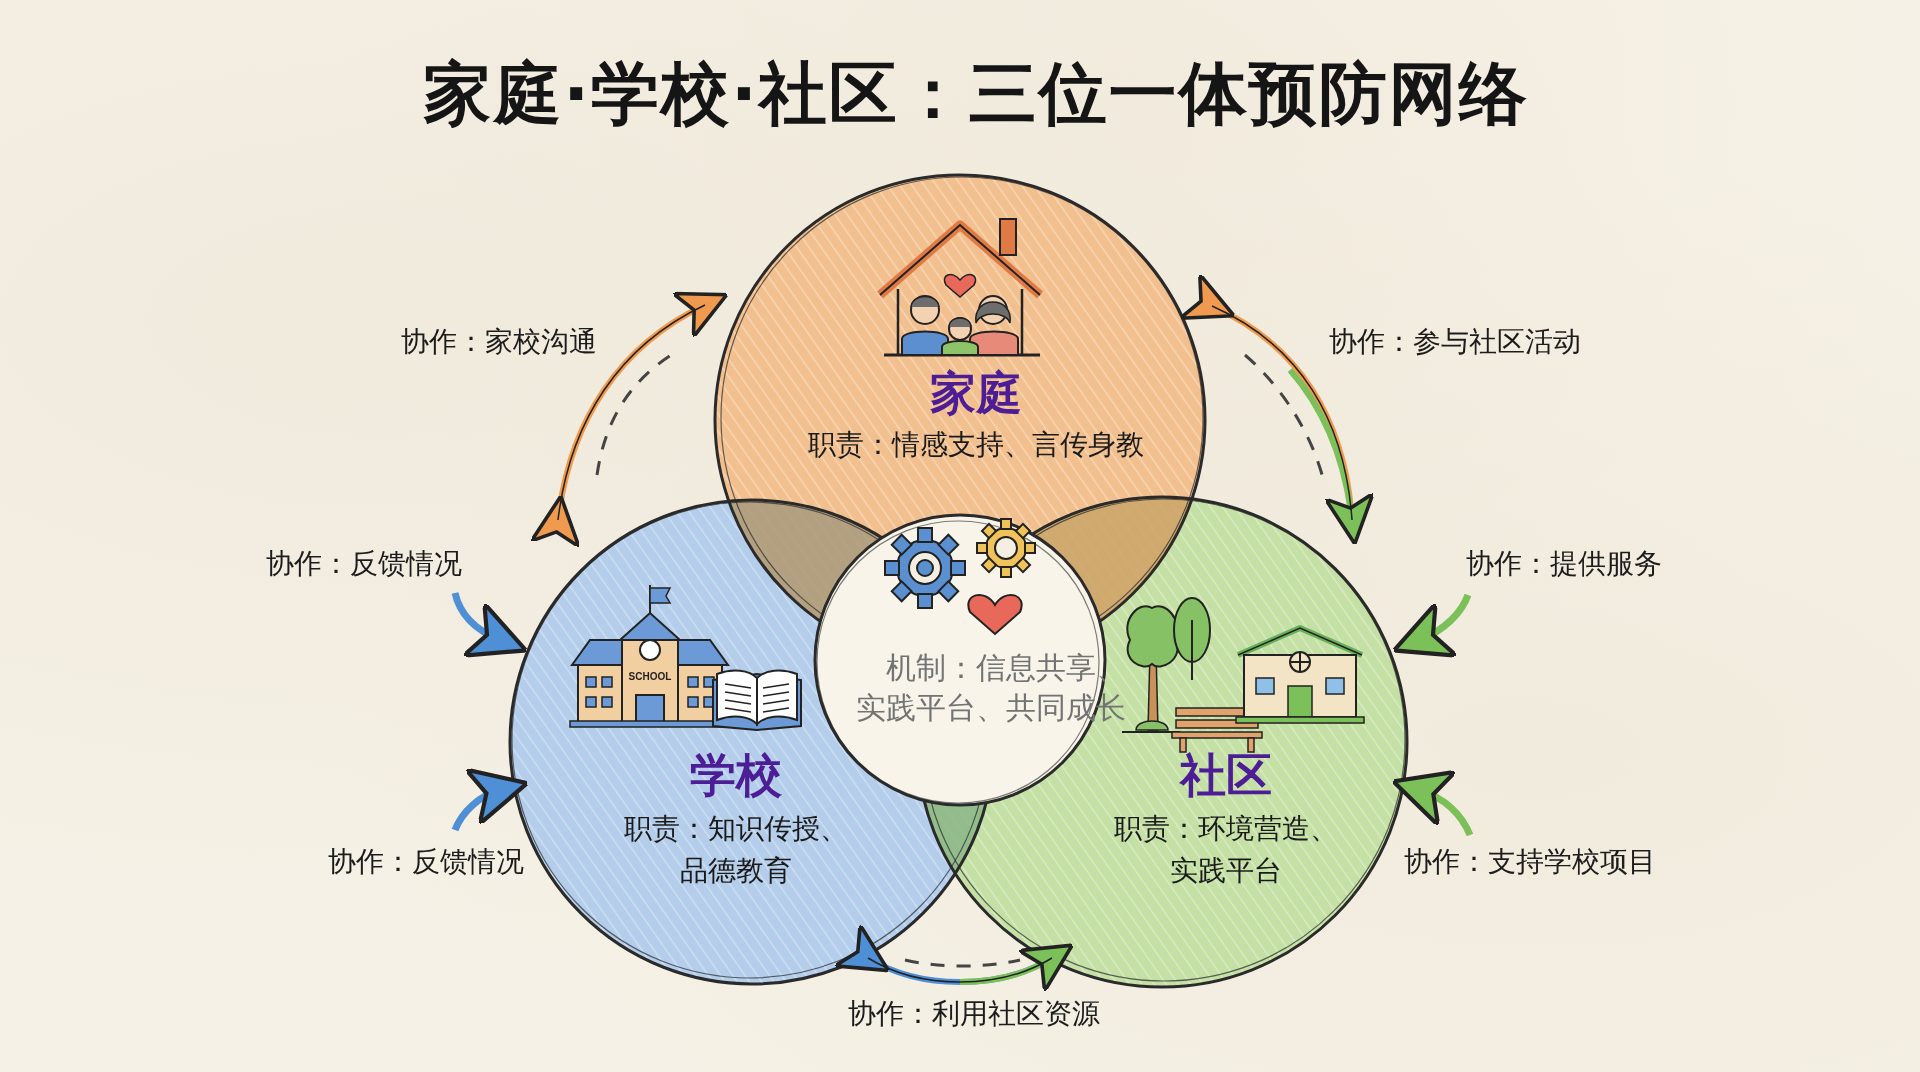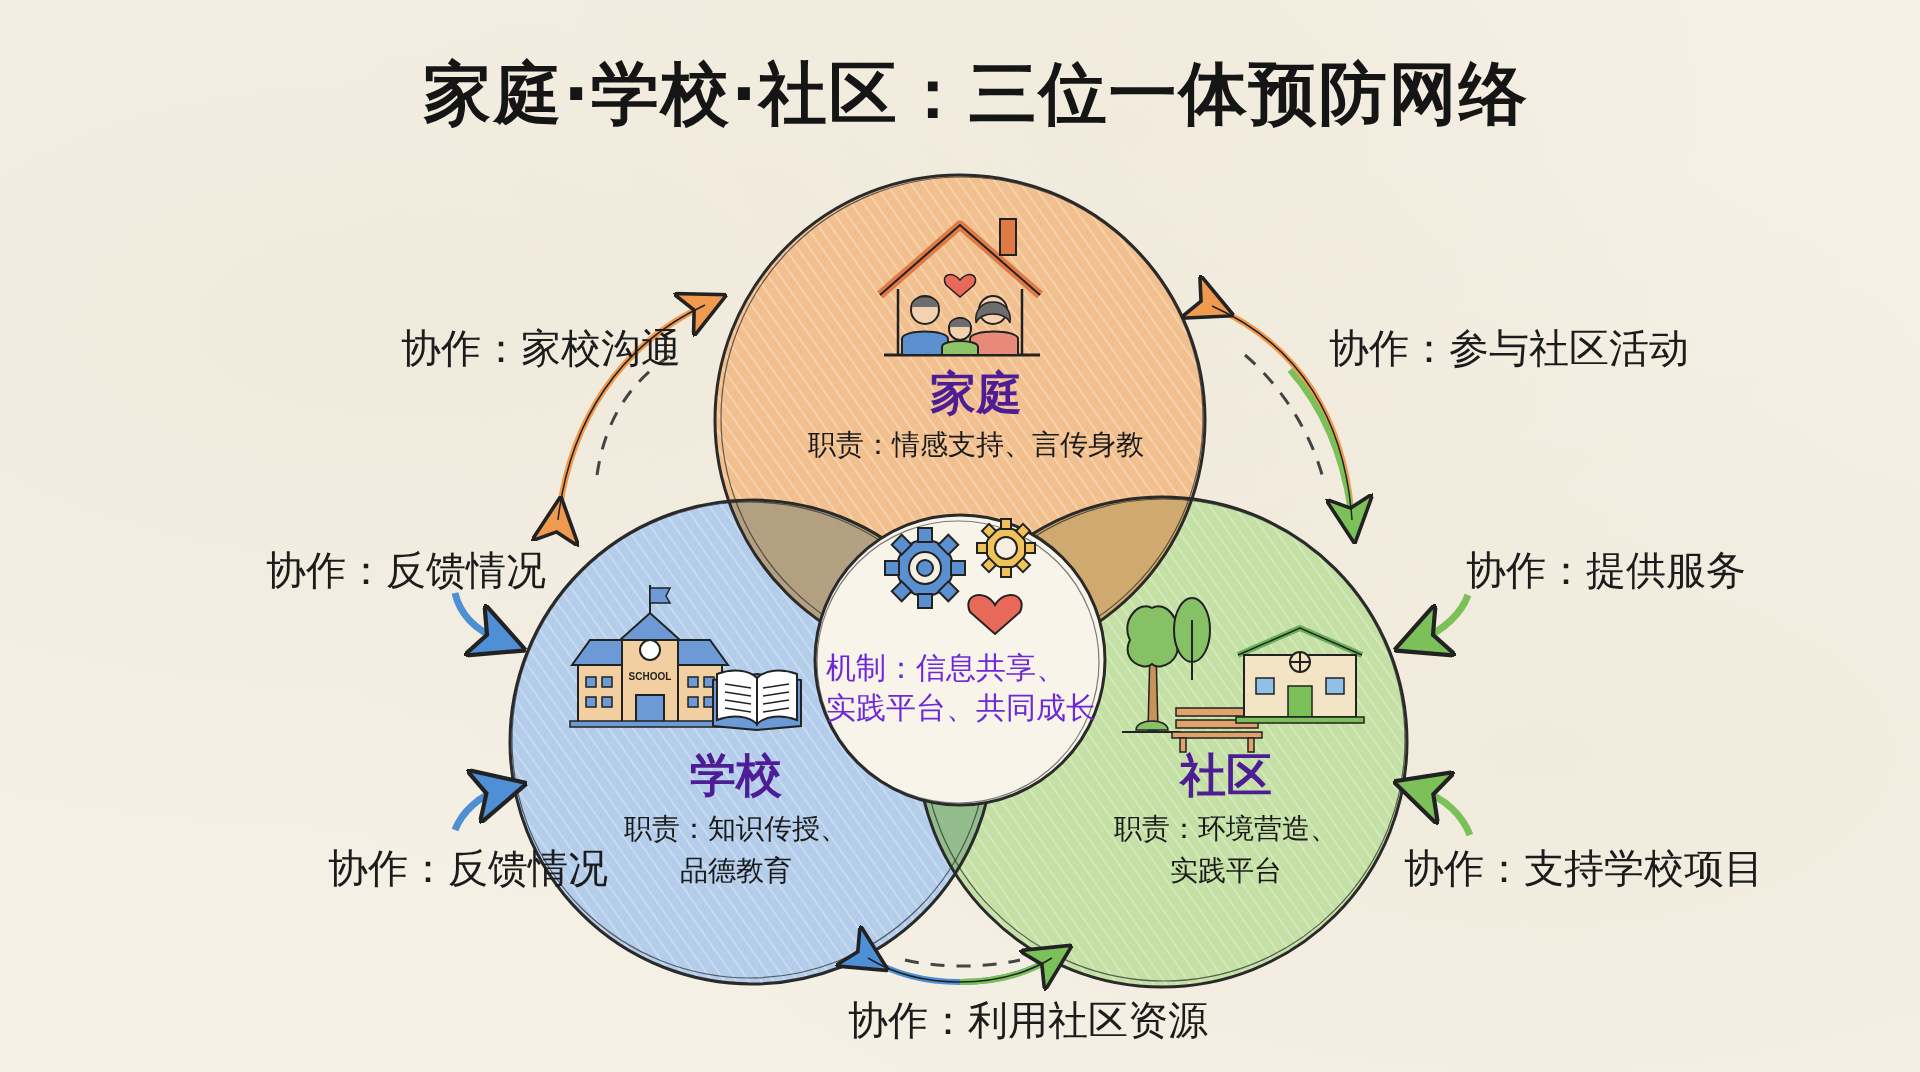"协作：家校沟通" .label { font-size: 40px -> 28px }
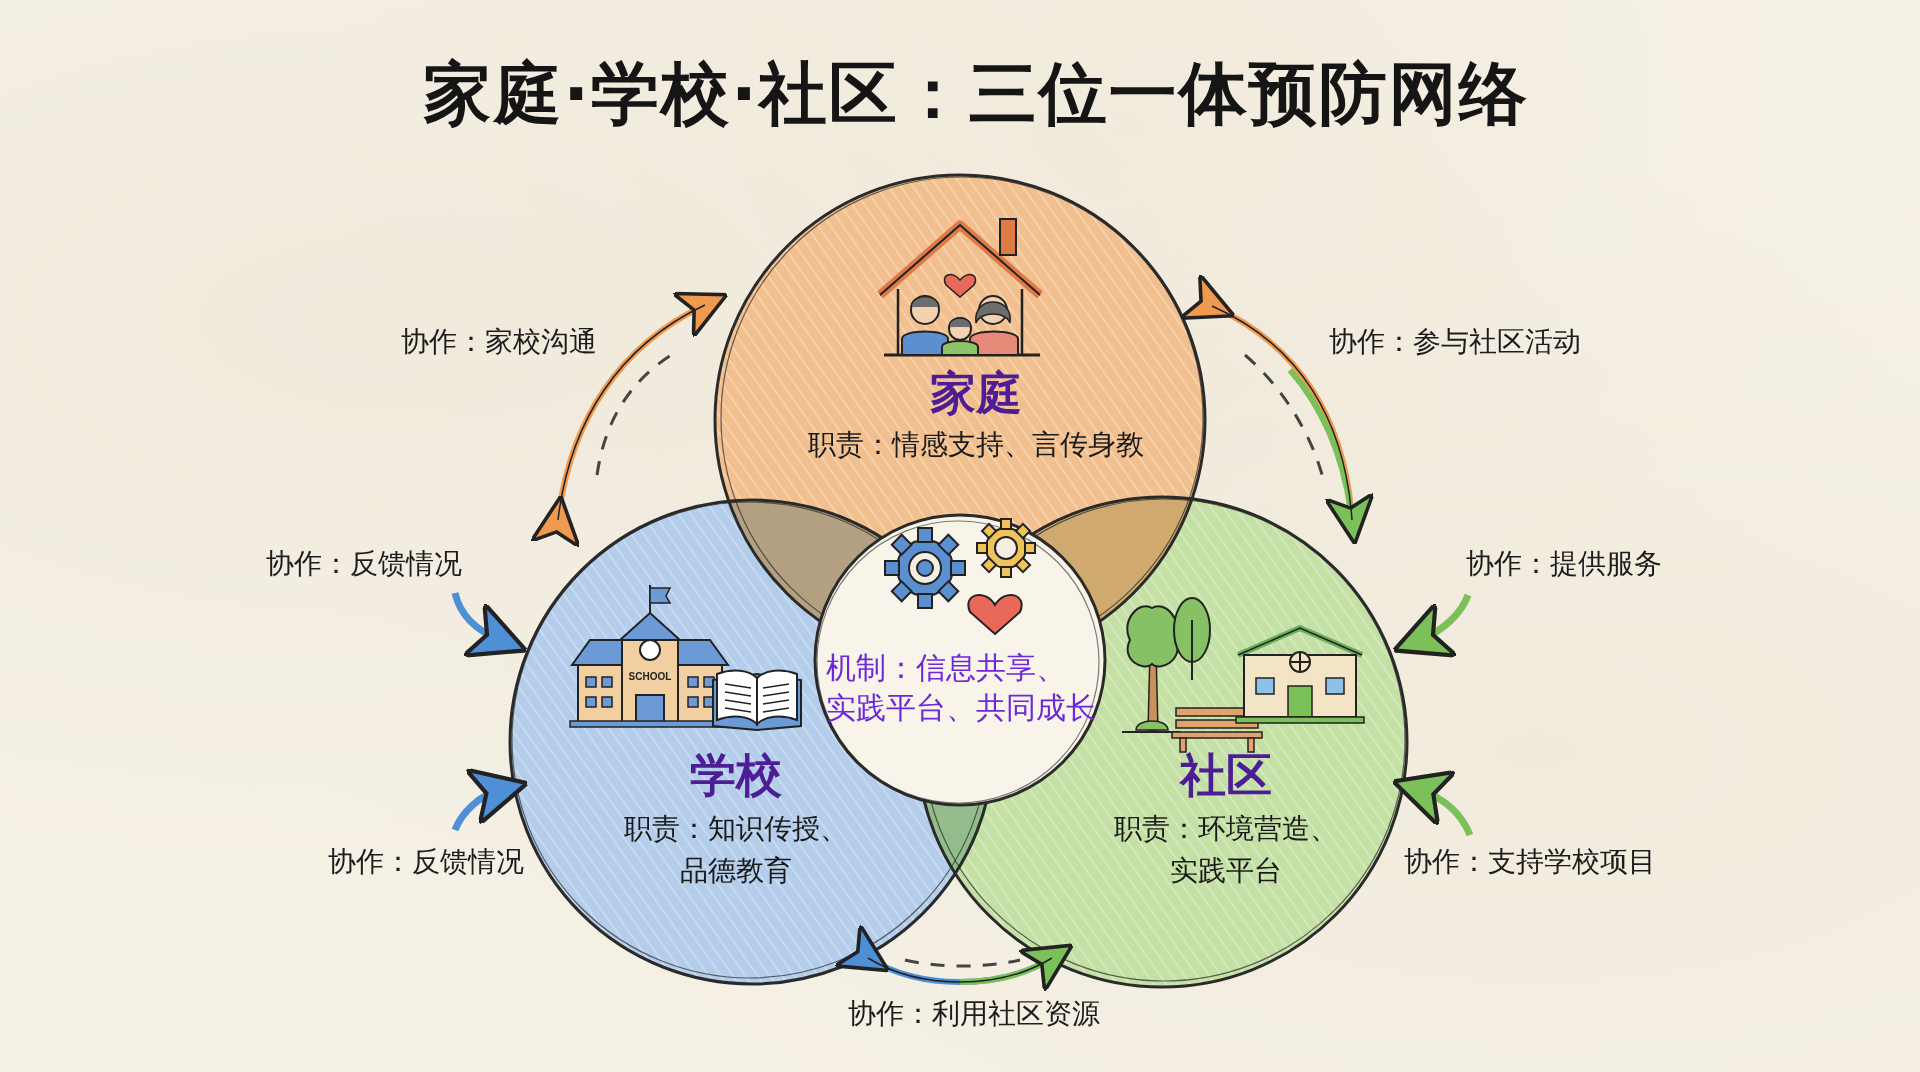"机制：信息共享、" .center-text { color: #6d28d9 -> #737373; text-align: left -> right }
